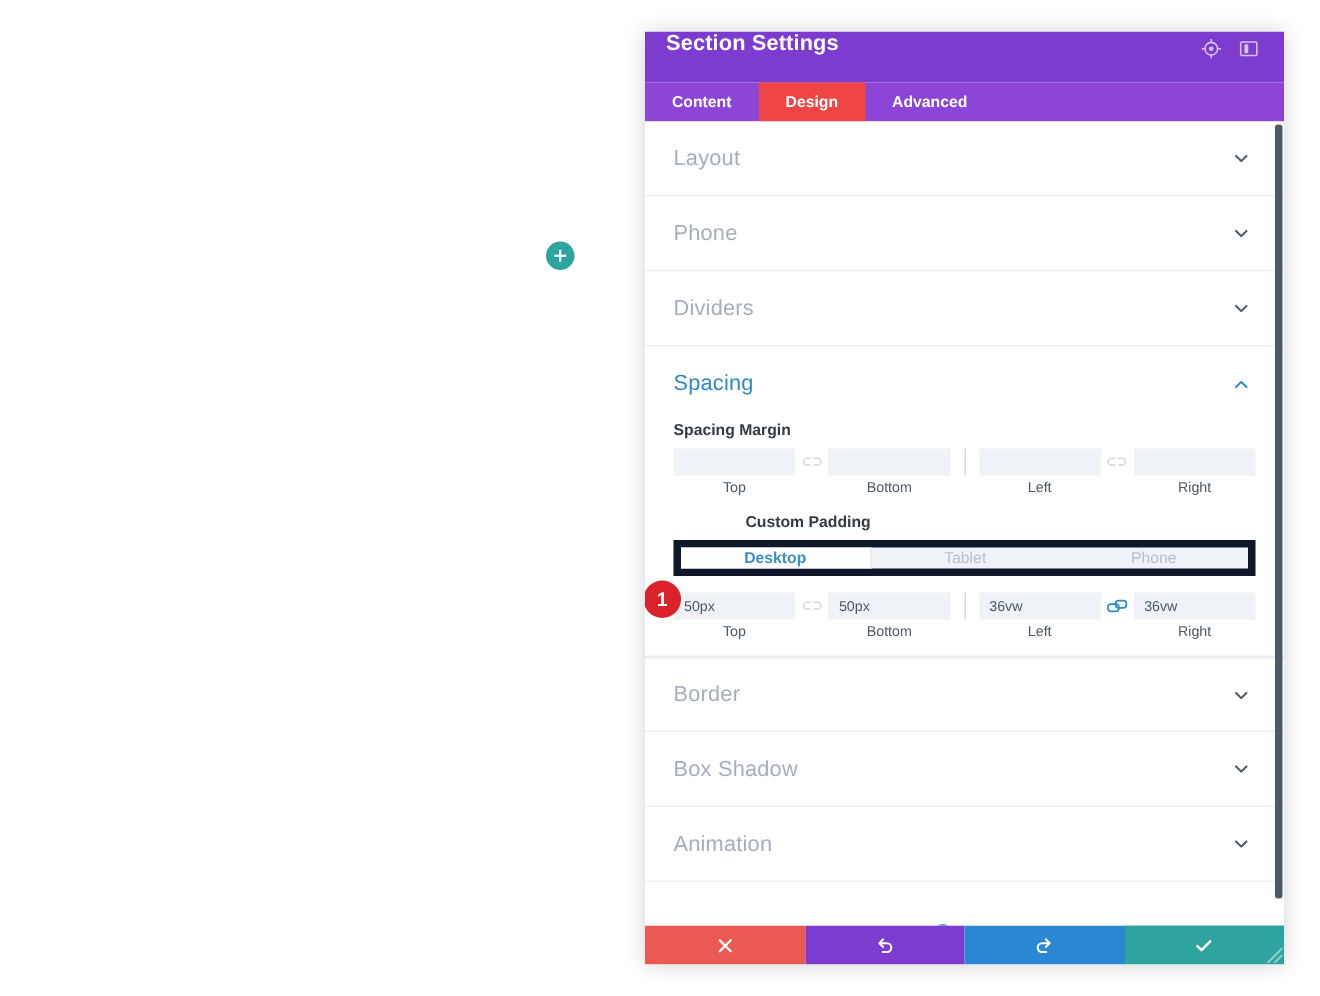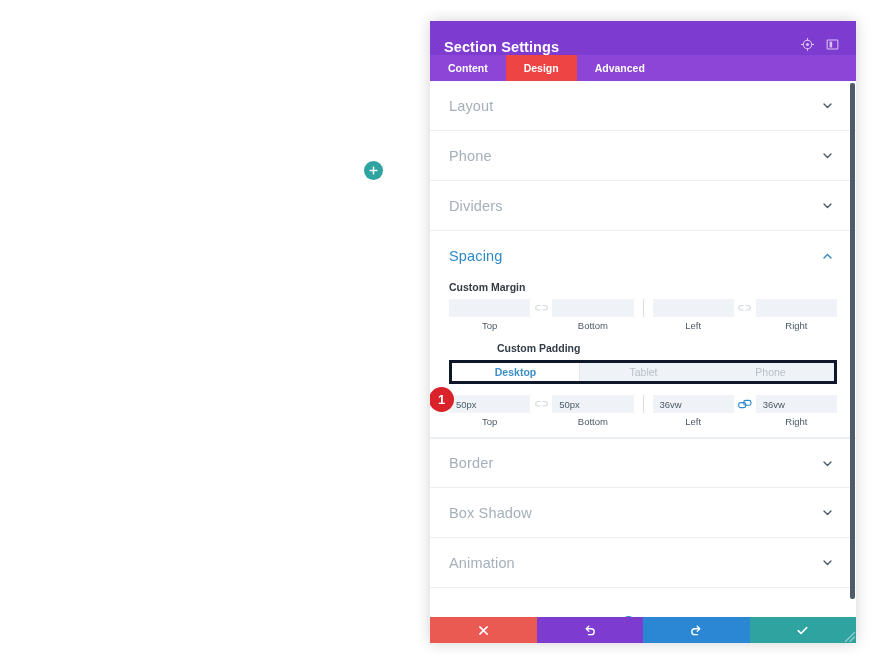"Section Settings" .panel-header { align-items: flex-end -> flex-start }
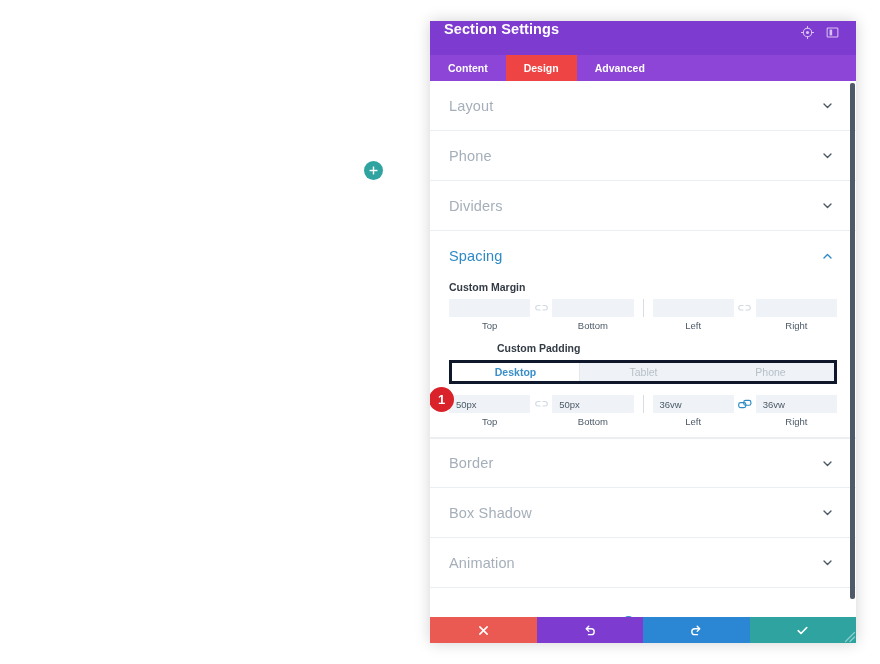"Custom Margin" div.field-label { text: Custom -> Spacing }
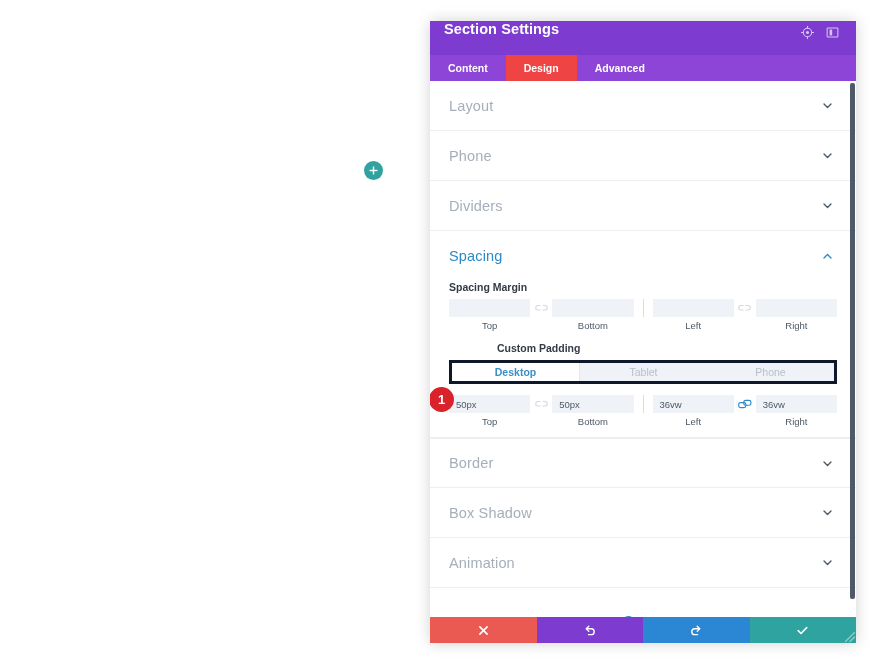"Desktop" .device-toggle { border: 3px solid #0f172a -> 5px solid #0f172a }
